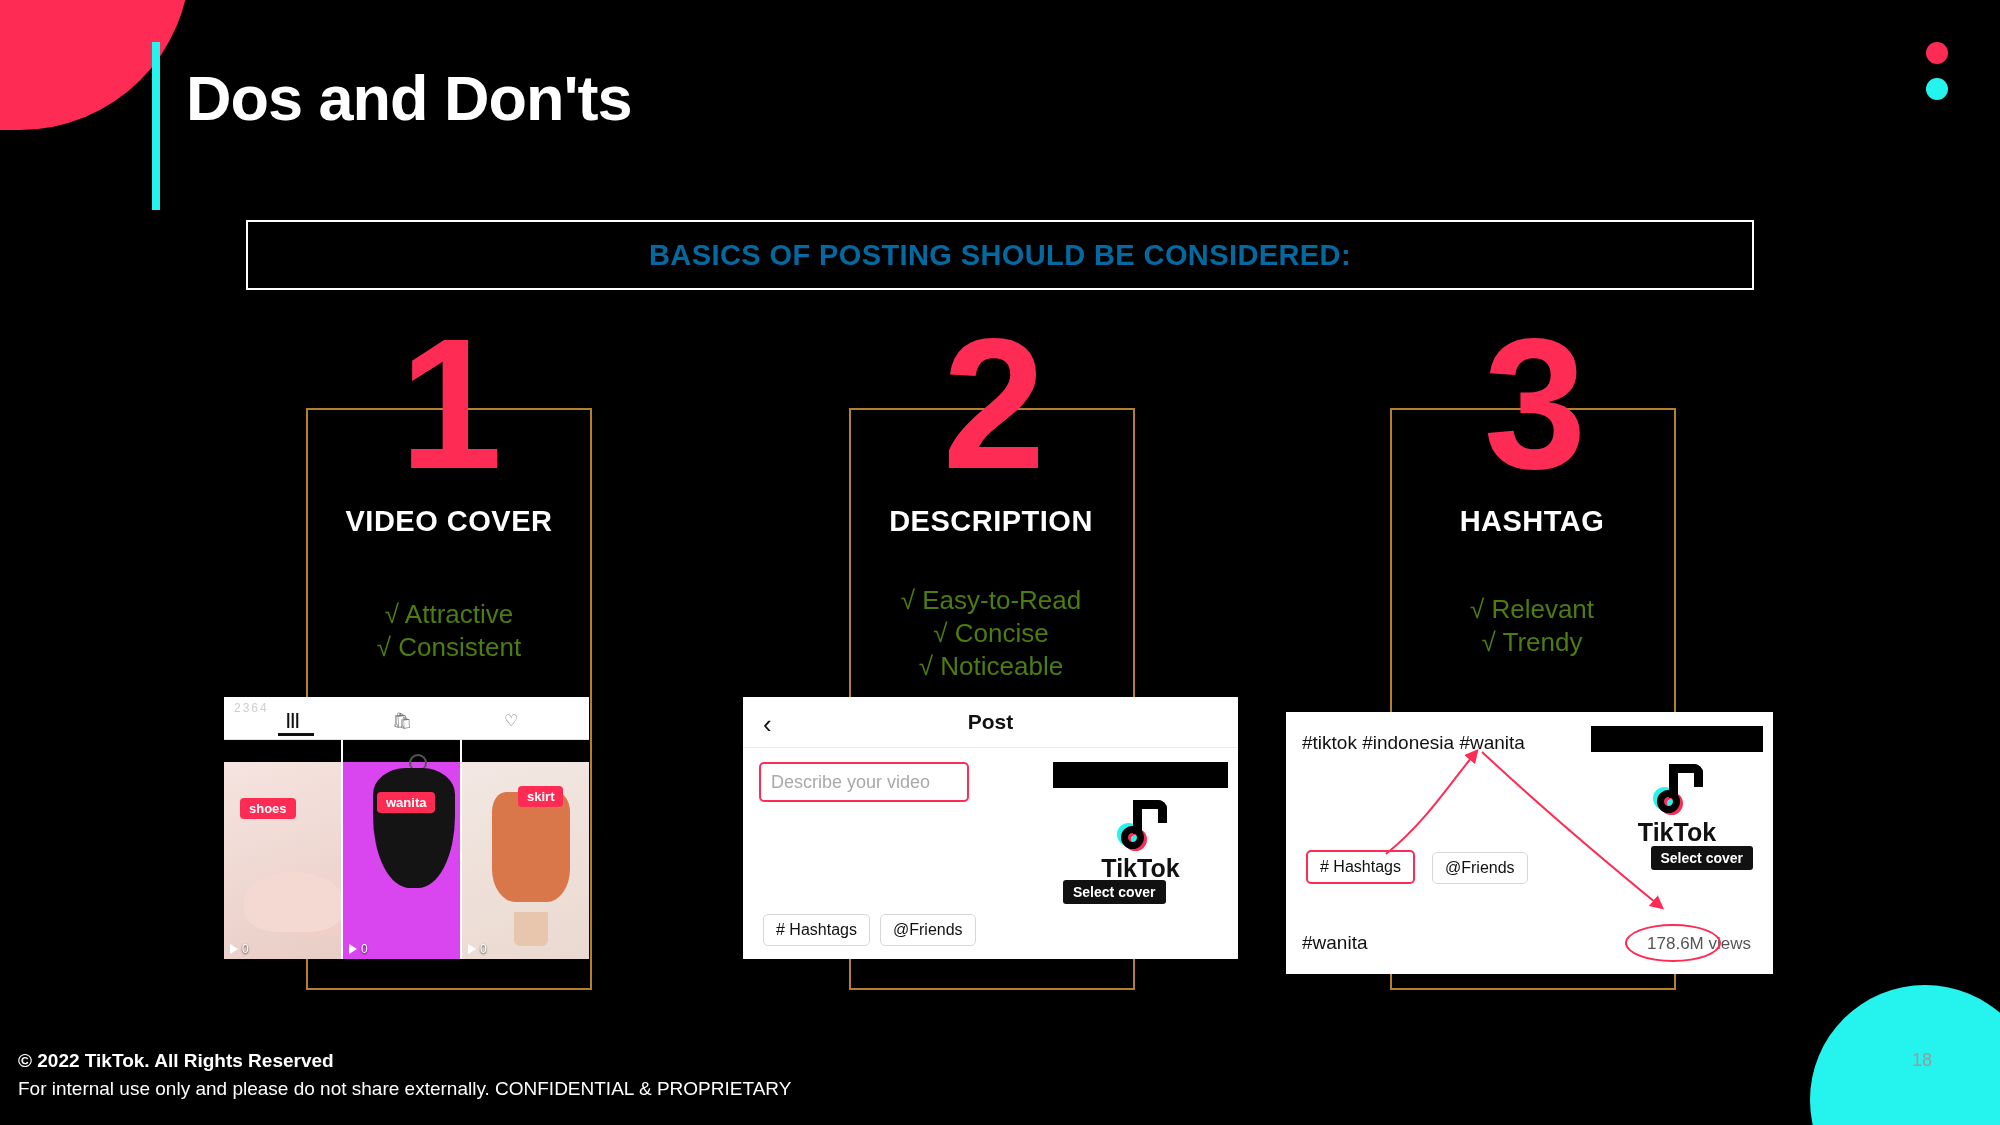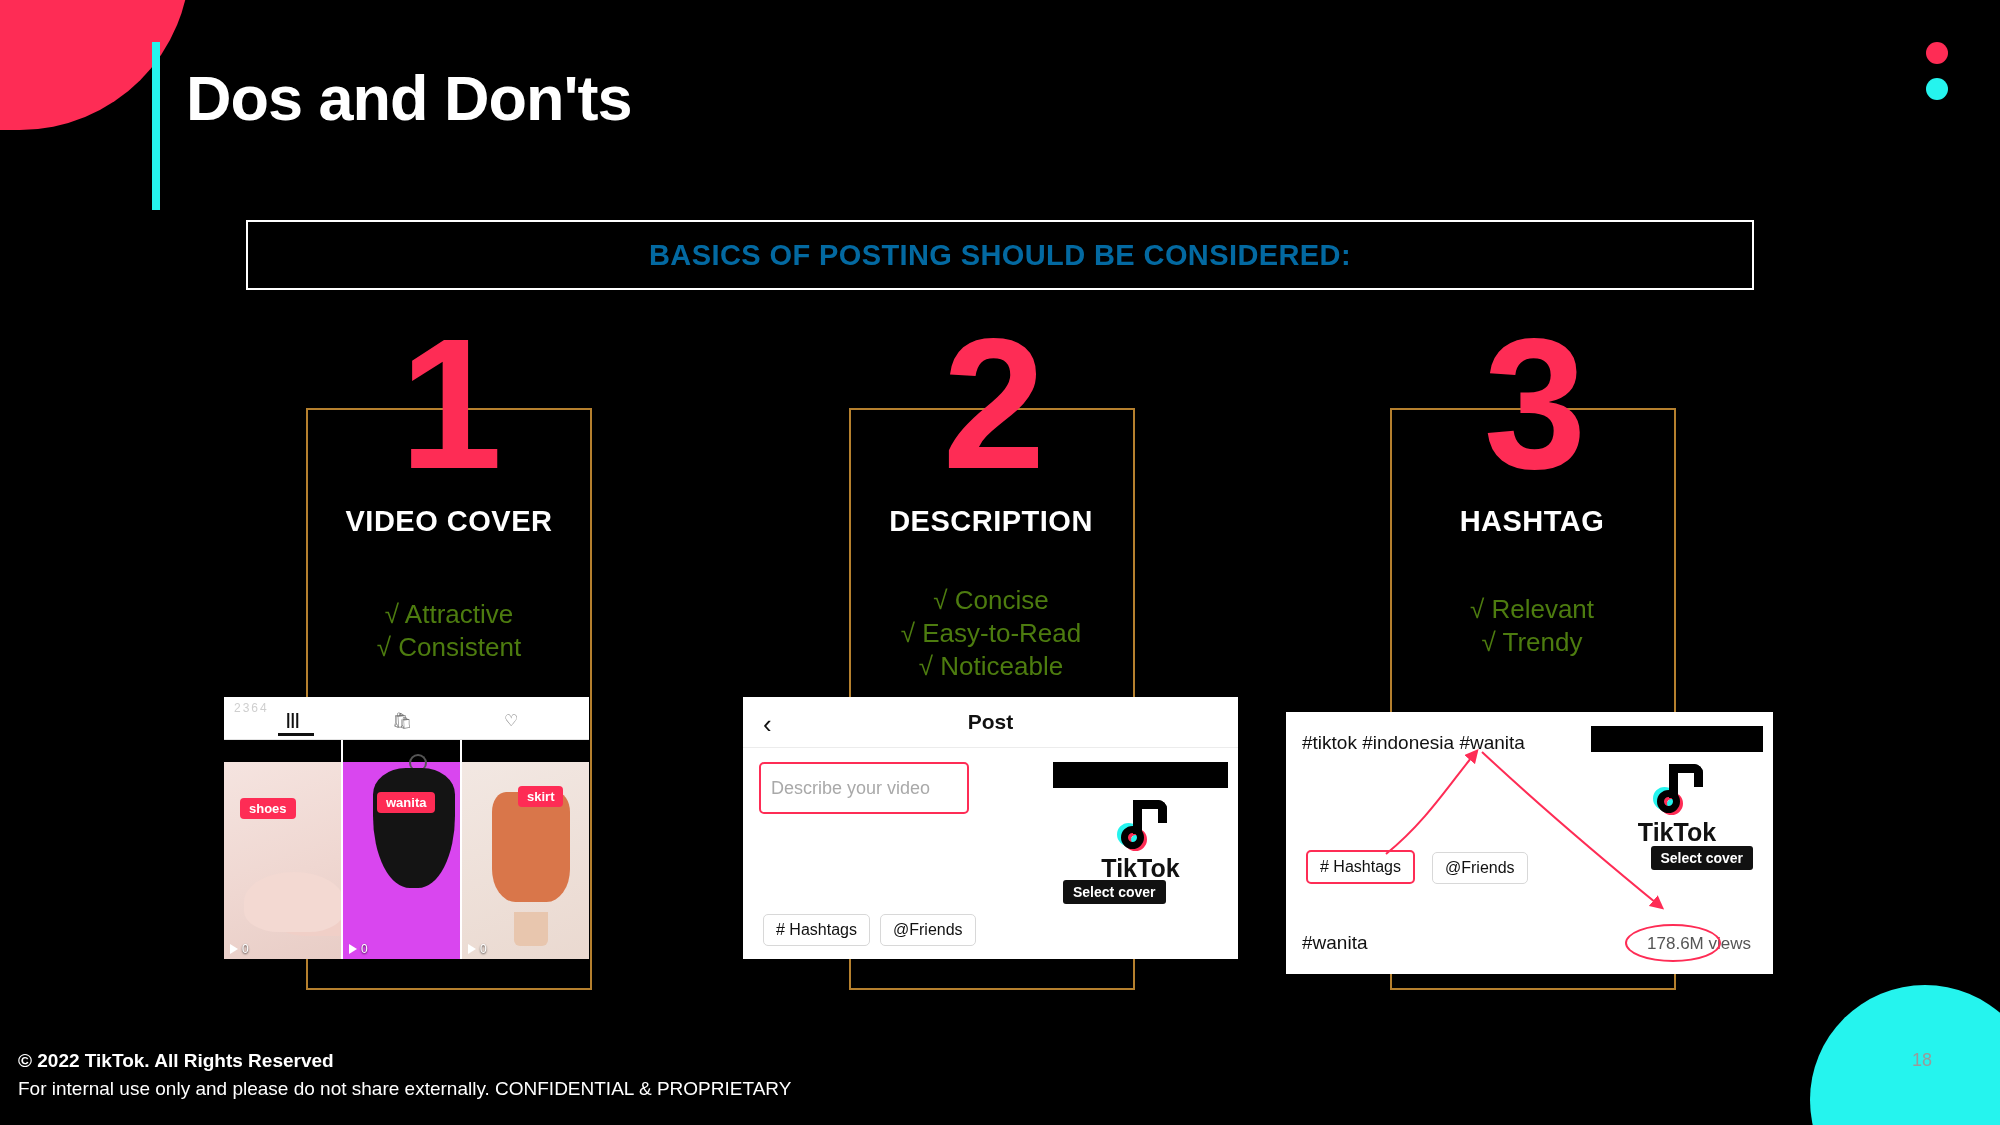"√ Concise" div { order: before "√ Easy-to-Read" -> after "√ Easy-to-Read" }
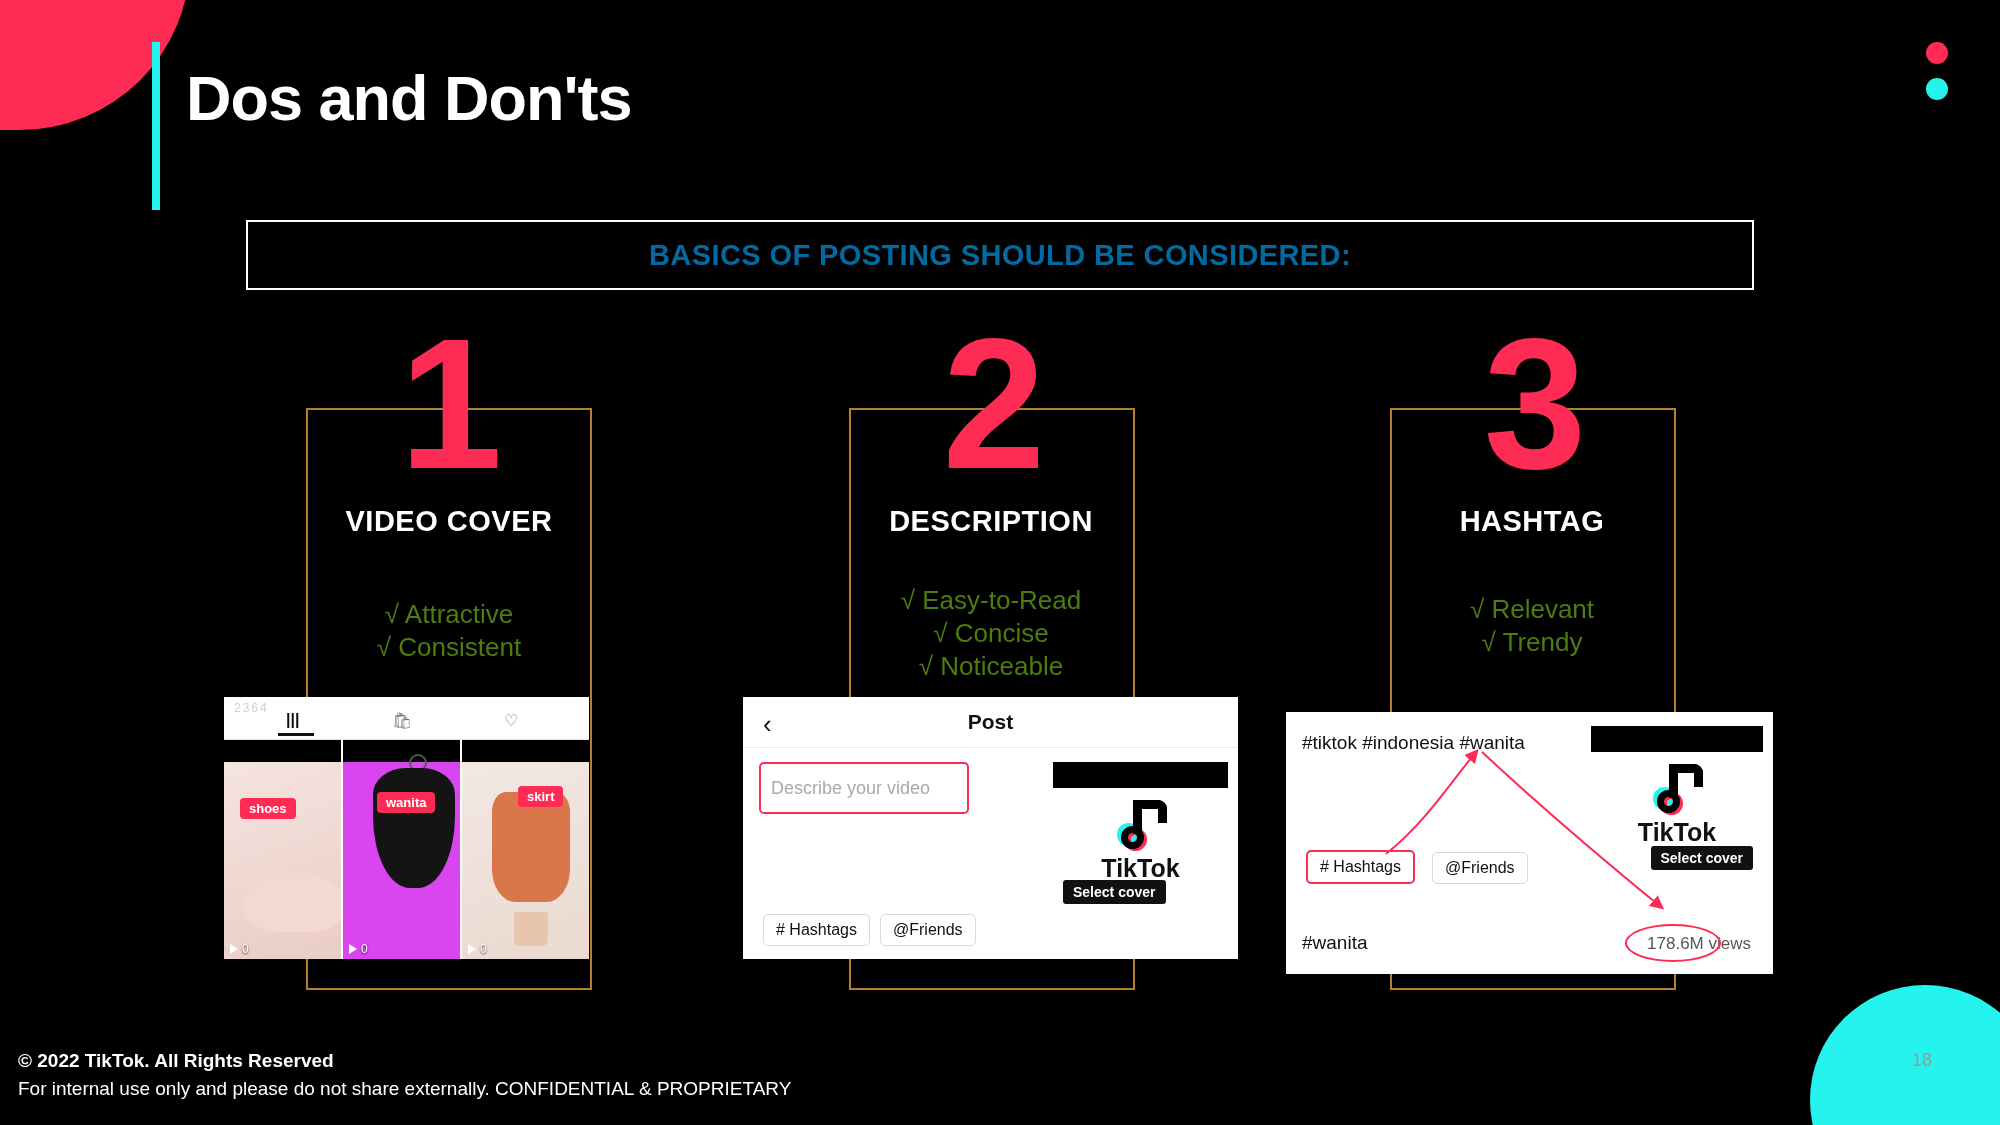"Describe your video" .s2-input { height: 52px -> 40px }
